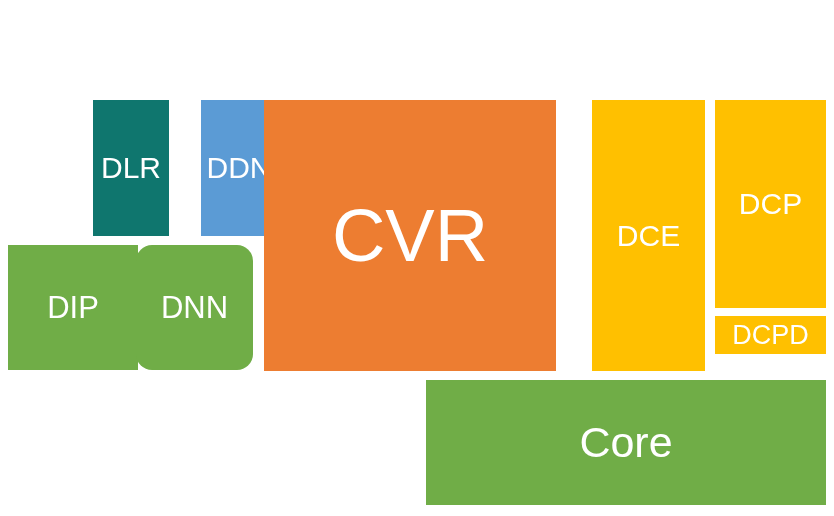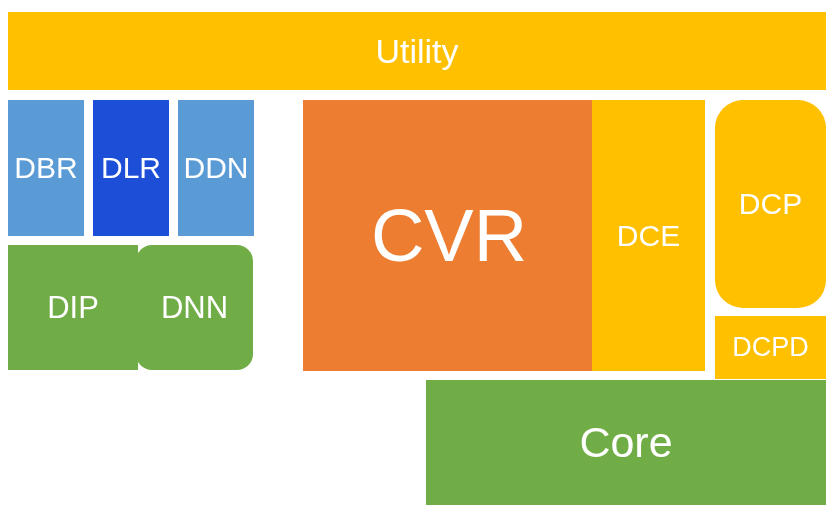"Utility" div.block { html: <div> <span>Utility</span> </div> -> none }
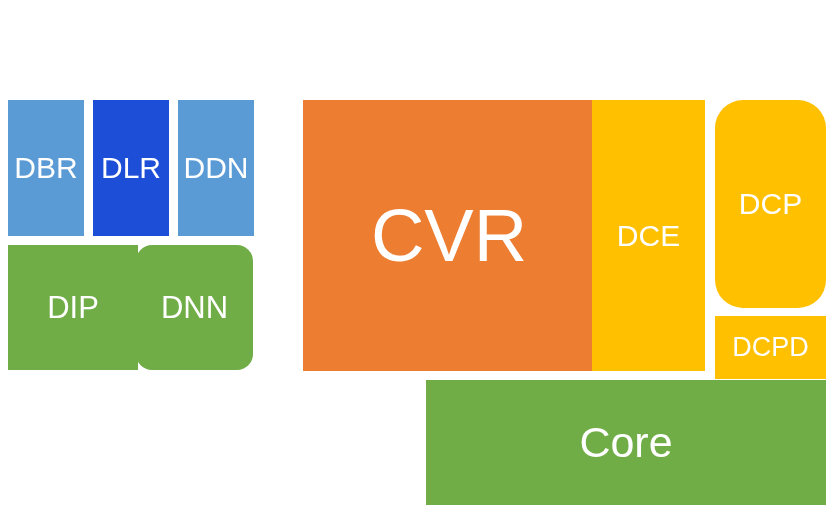"DBR" div.block { html: <div> <span>DBR</span> </div> -> none }
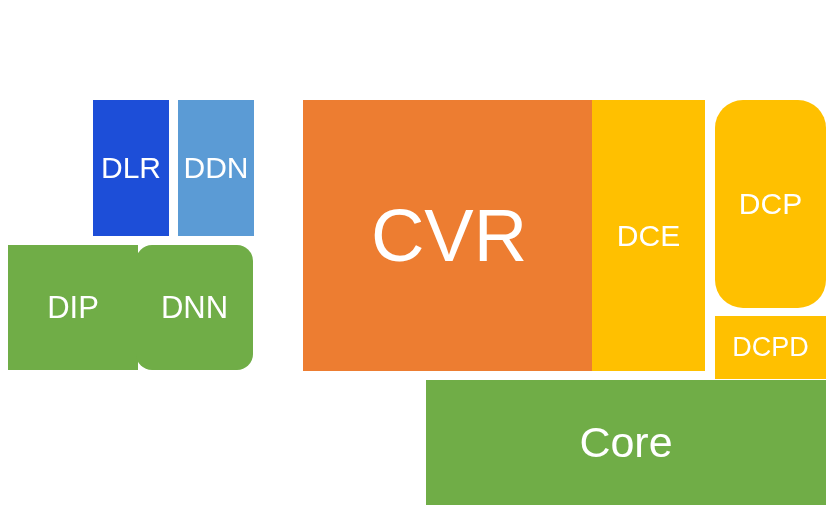"DLR" div.block { background-color: #1d4ed8 -> #0f766e }
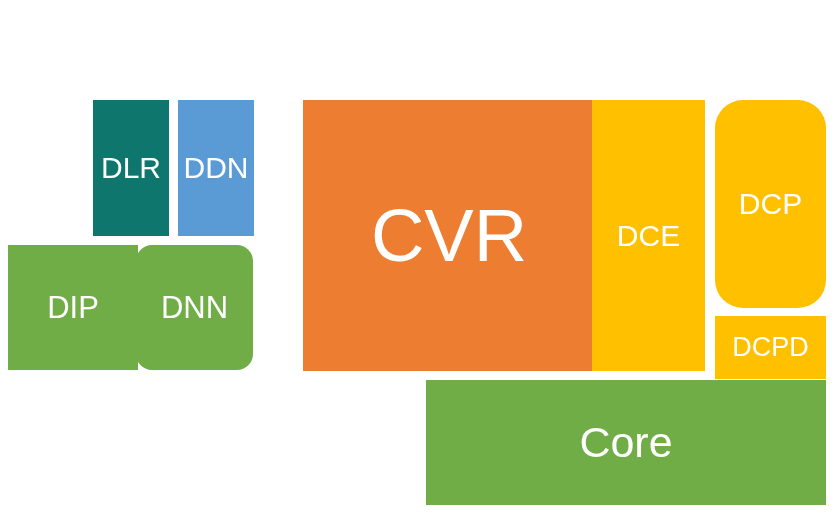"DDN" div.block { margin-left: none -> 23px }
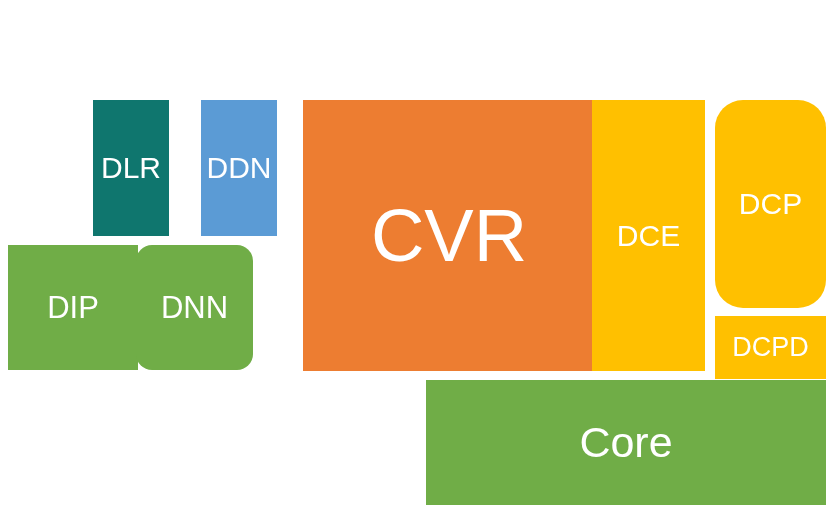"CVR" .b-cvr { margin-left: 39px -> none }
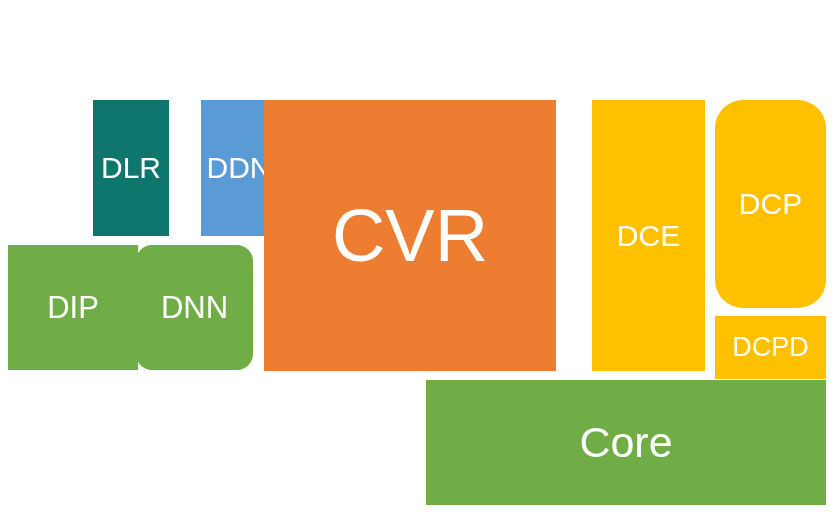"DCP" div.block { border-radius: 28px -> none }
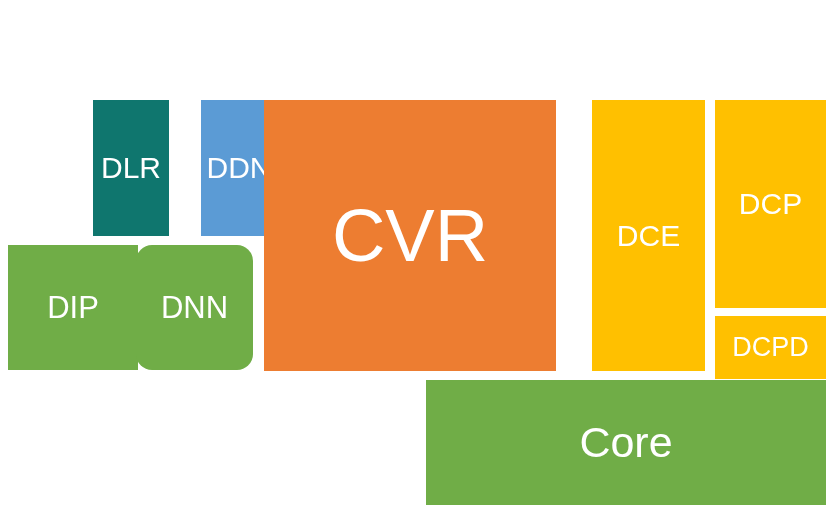"DCPD" .b-dcpd { height: 63px -> 38px }
